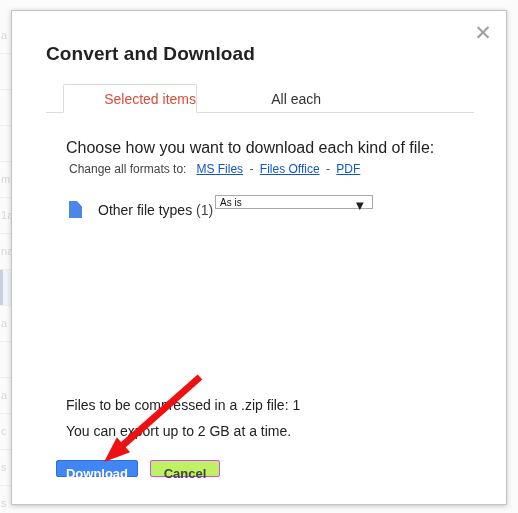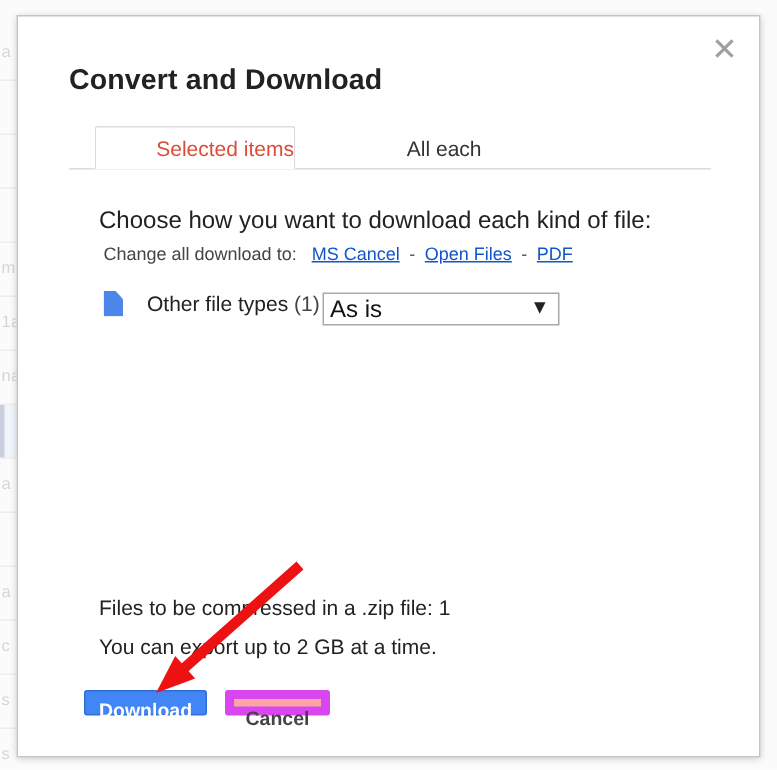"Change all download to:" span { text: download -> formats }
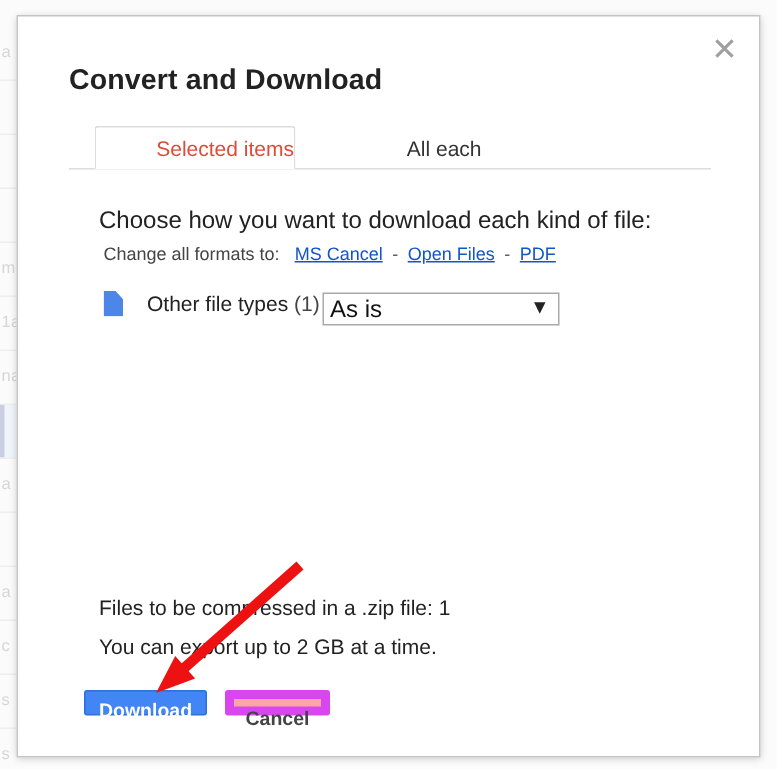"MS Cancel" a { text: Cancel -> Files }
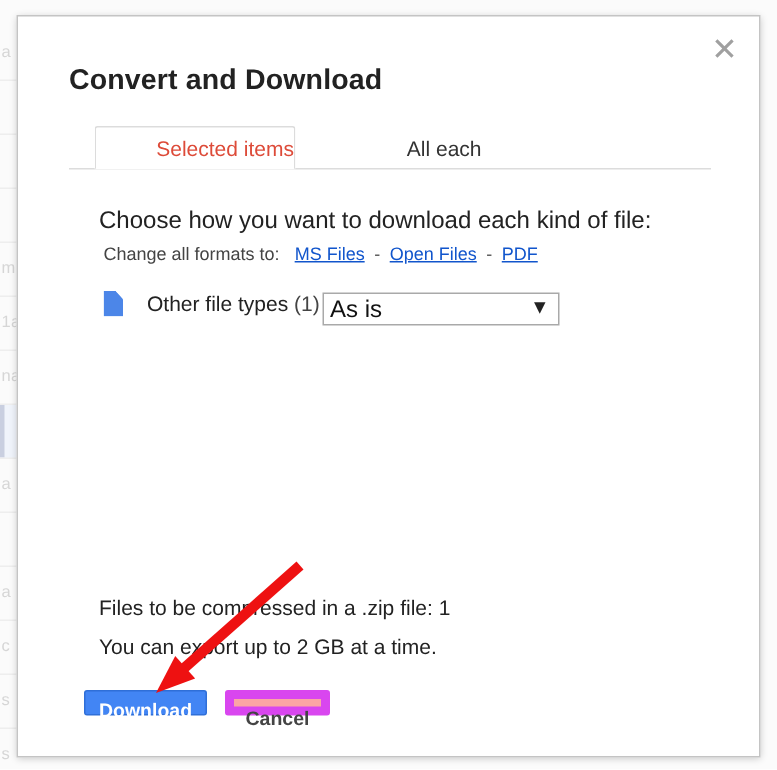"Open Files" a { text: Open Files -> Files Office }
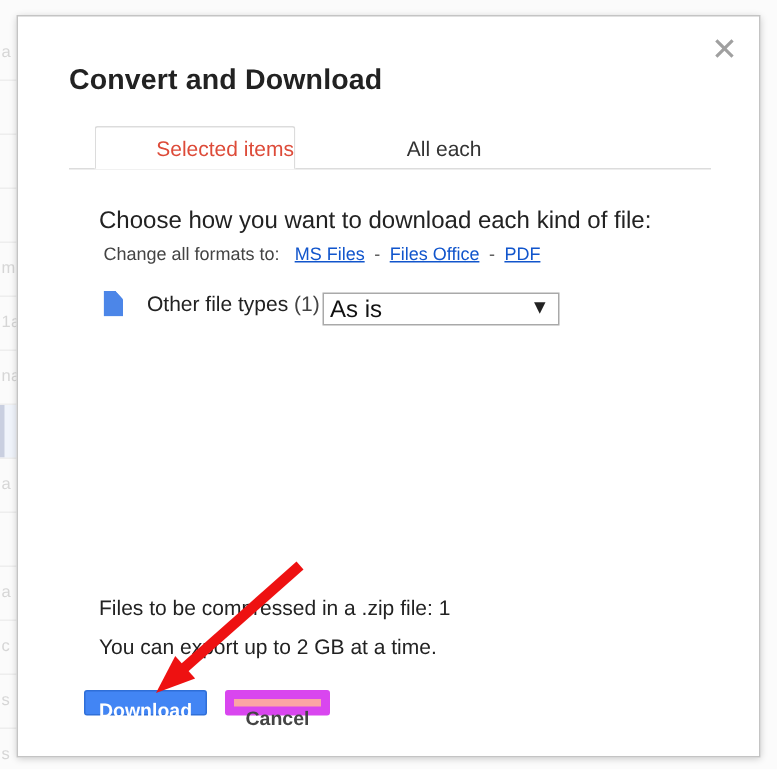"Other file types (1)" .filerow { align-items: flex-start -> flex-end }
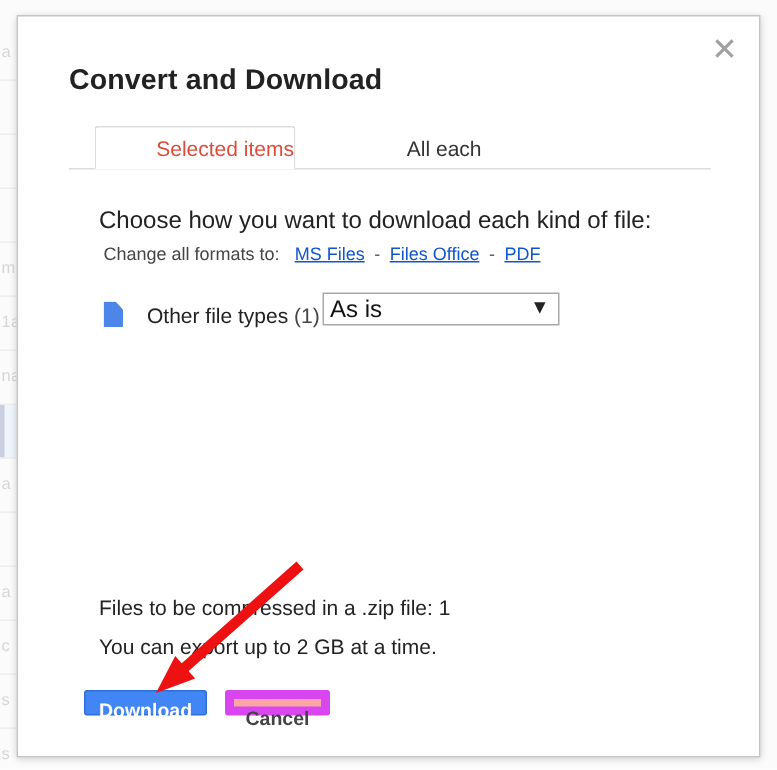"As is" .format-select { font-size: 16px -> 10px; height: 22px -> 14px }
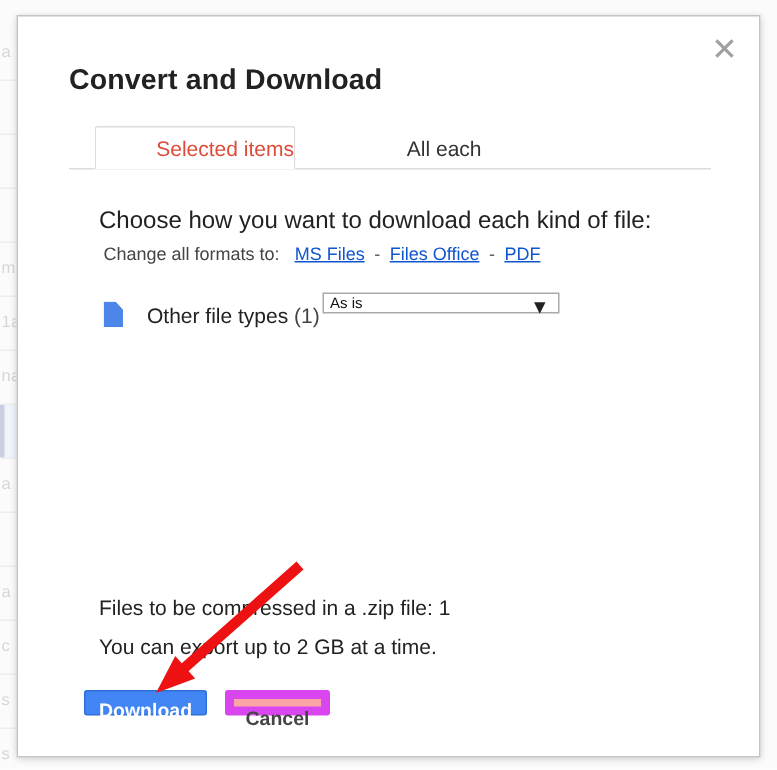"Cancel" .btn-secondary { background: #fca5a5 -> #bef264; border: 6px solid #d946ef -> 1px solid #d946ef }
